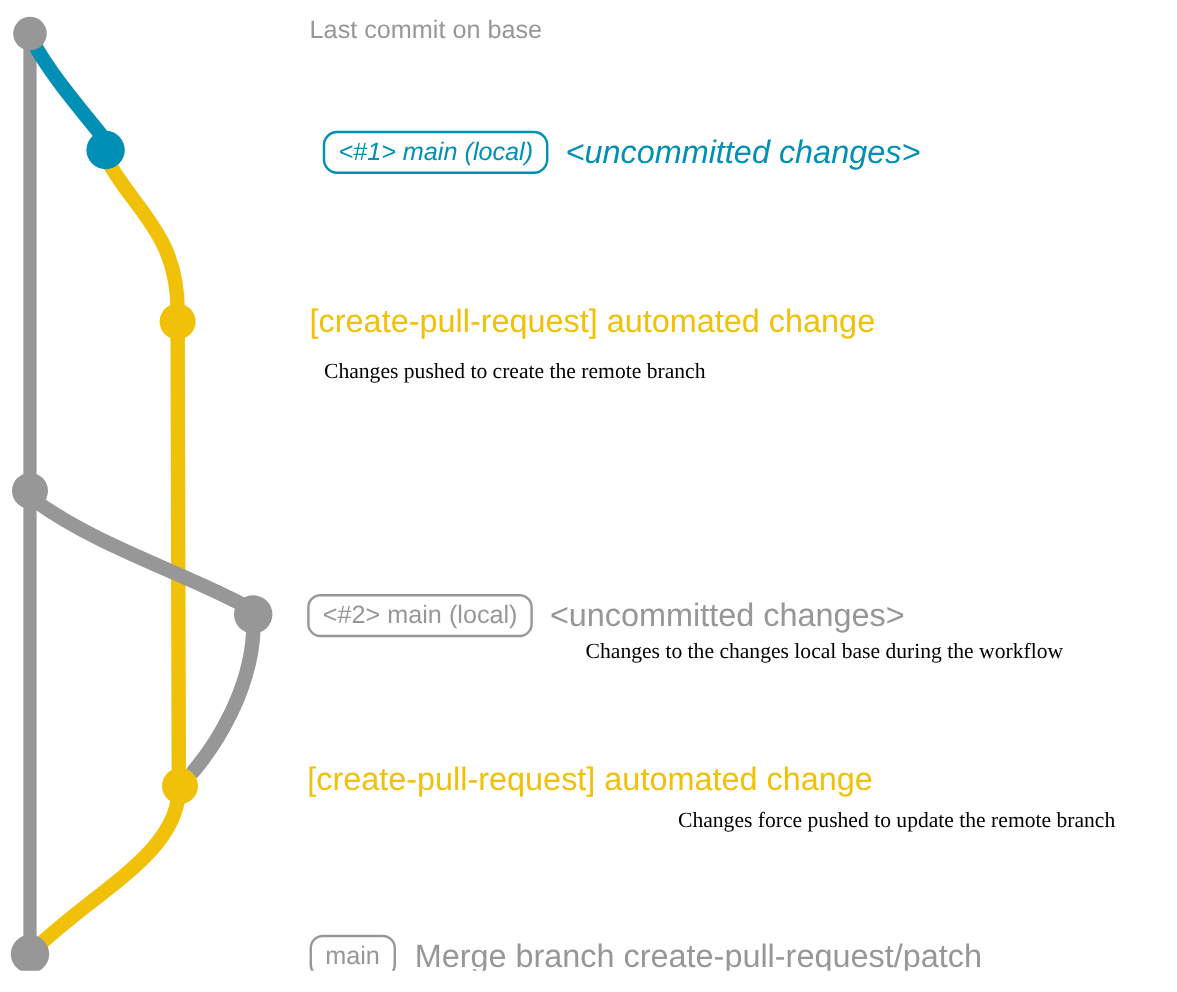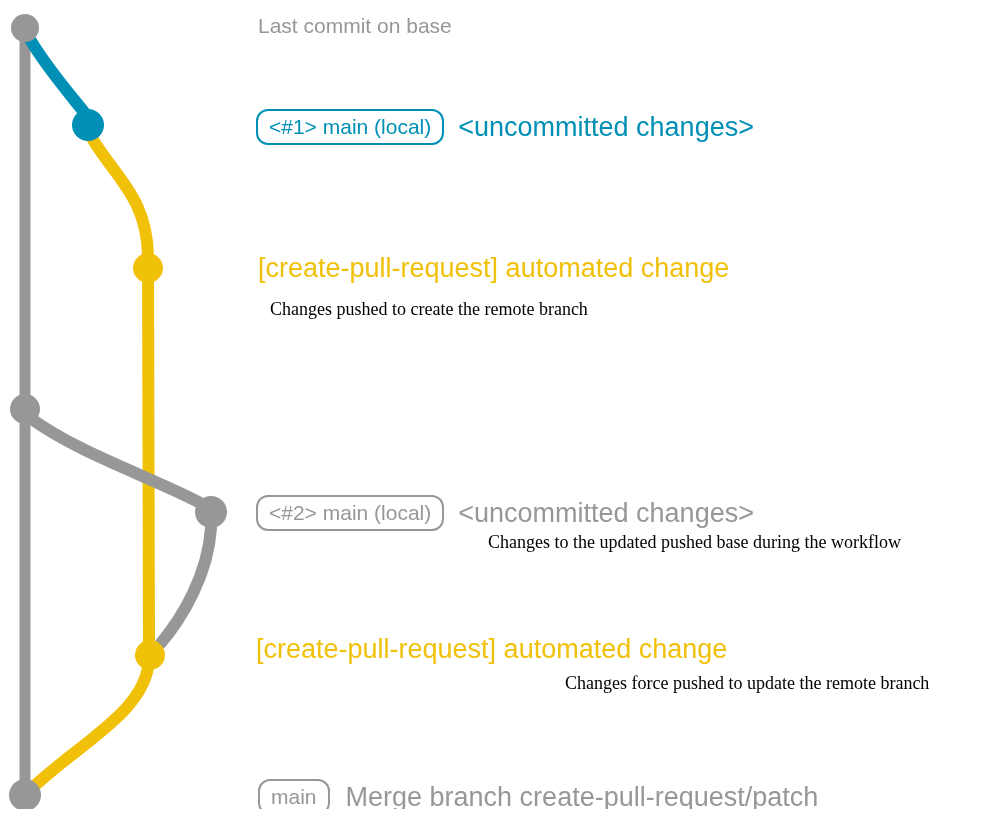"<#1> main (local)" #row-local1 { font-style: none -> italic; left: 256px -> 269px }
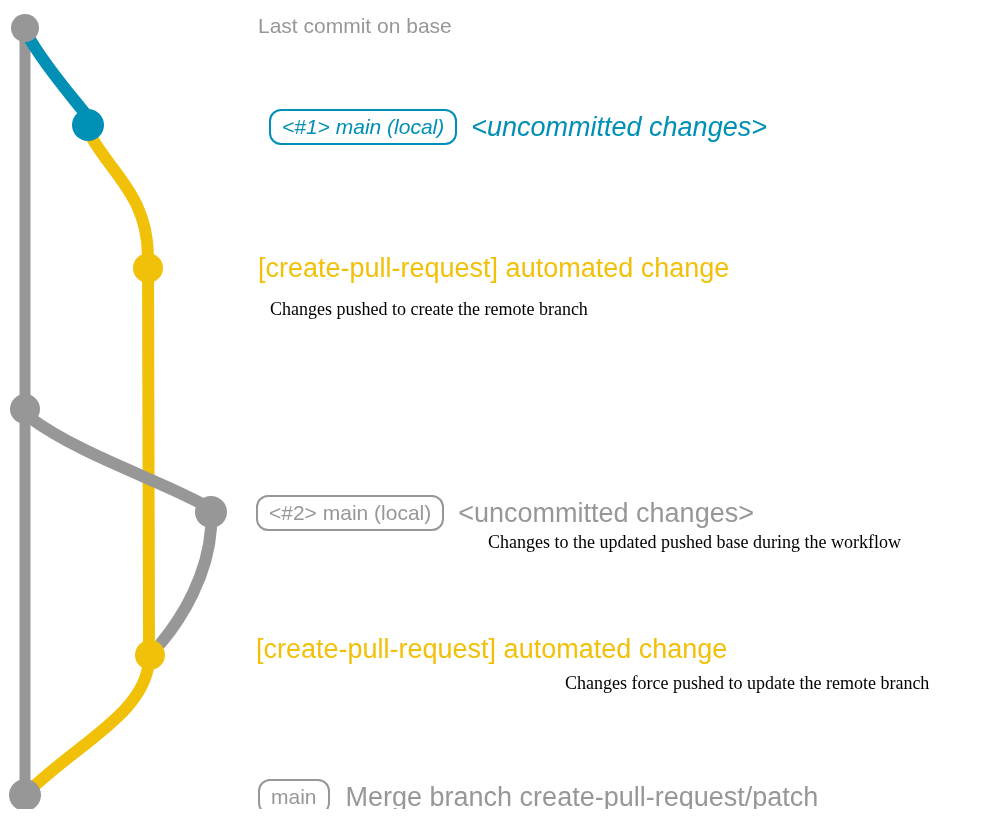"<#2> main (local)" .c-gray { border-radius: none -> 11px }
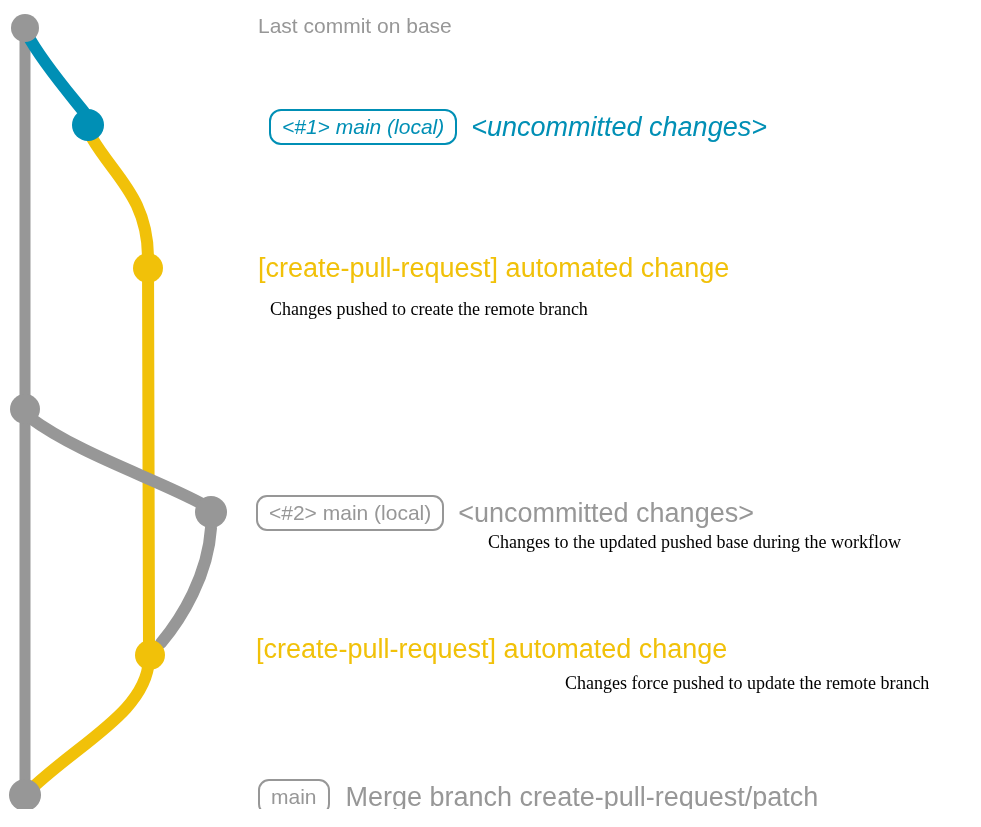"Changes to the updated pushed" div.desc { text: updated pushed -> changes local }
